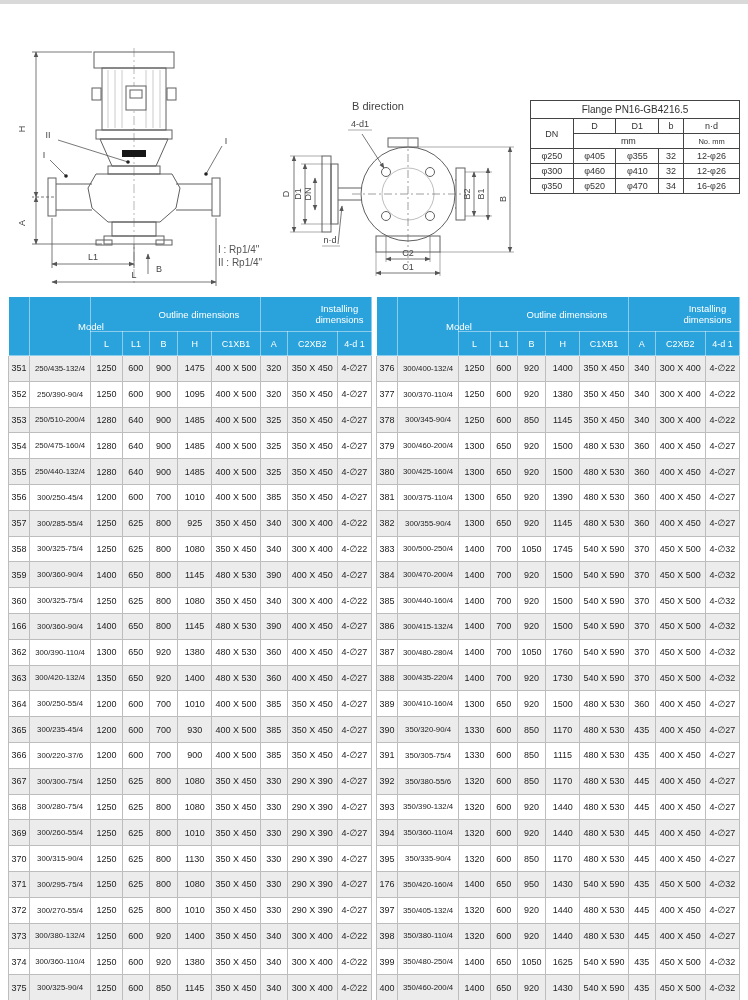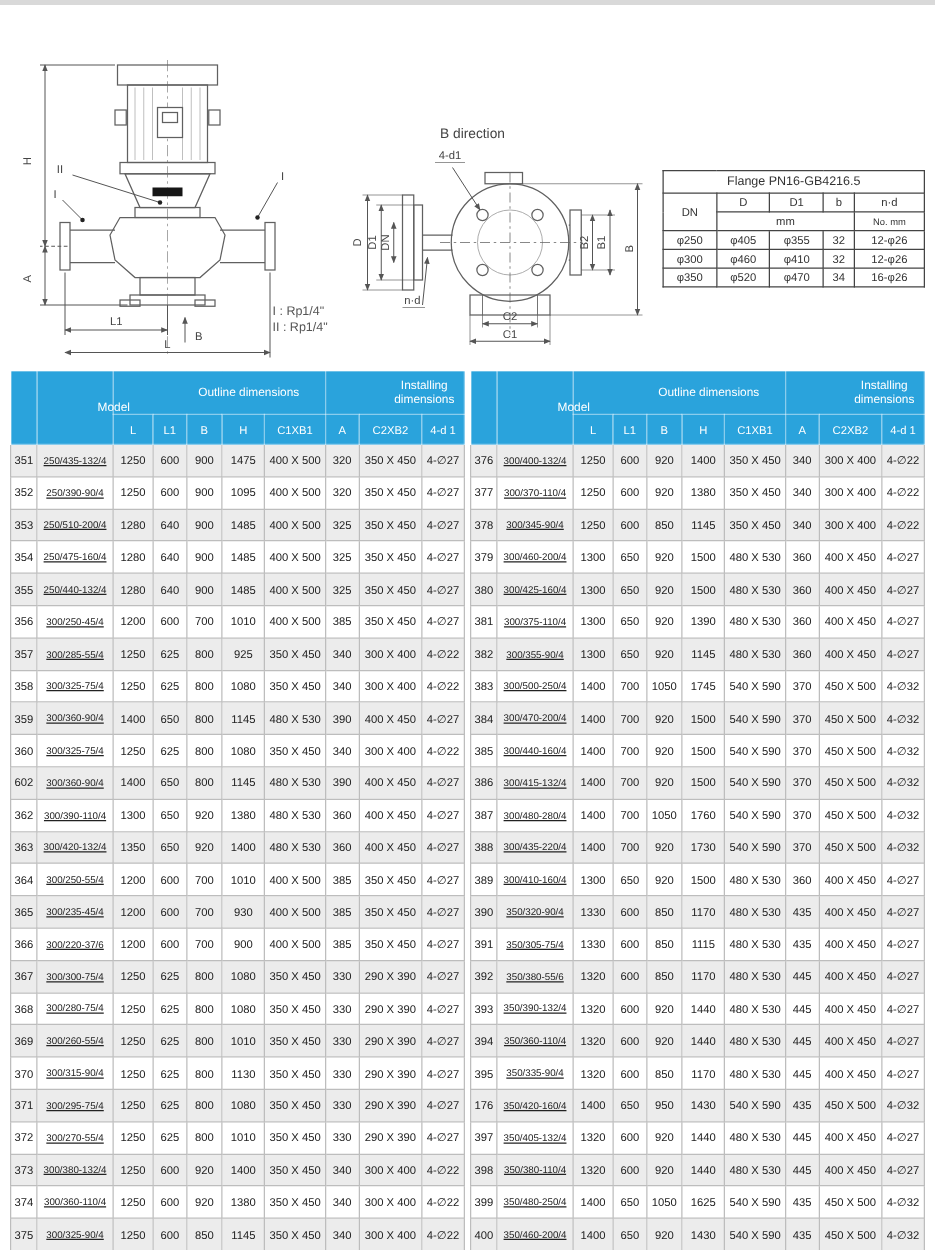"Flange PN16-GB4216.5" #flange { margin-top: 36px -> none }
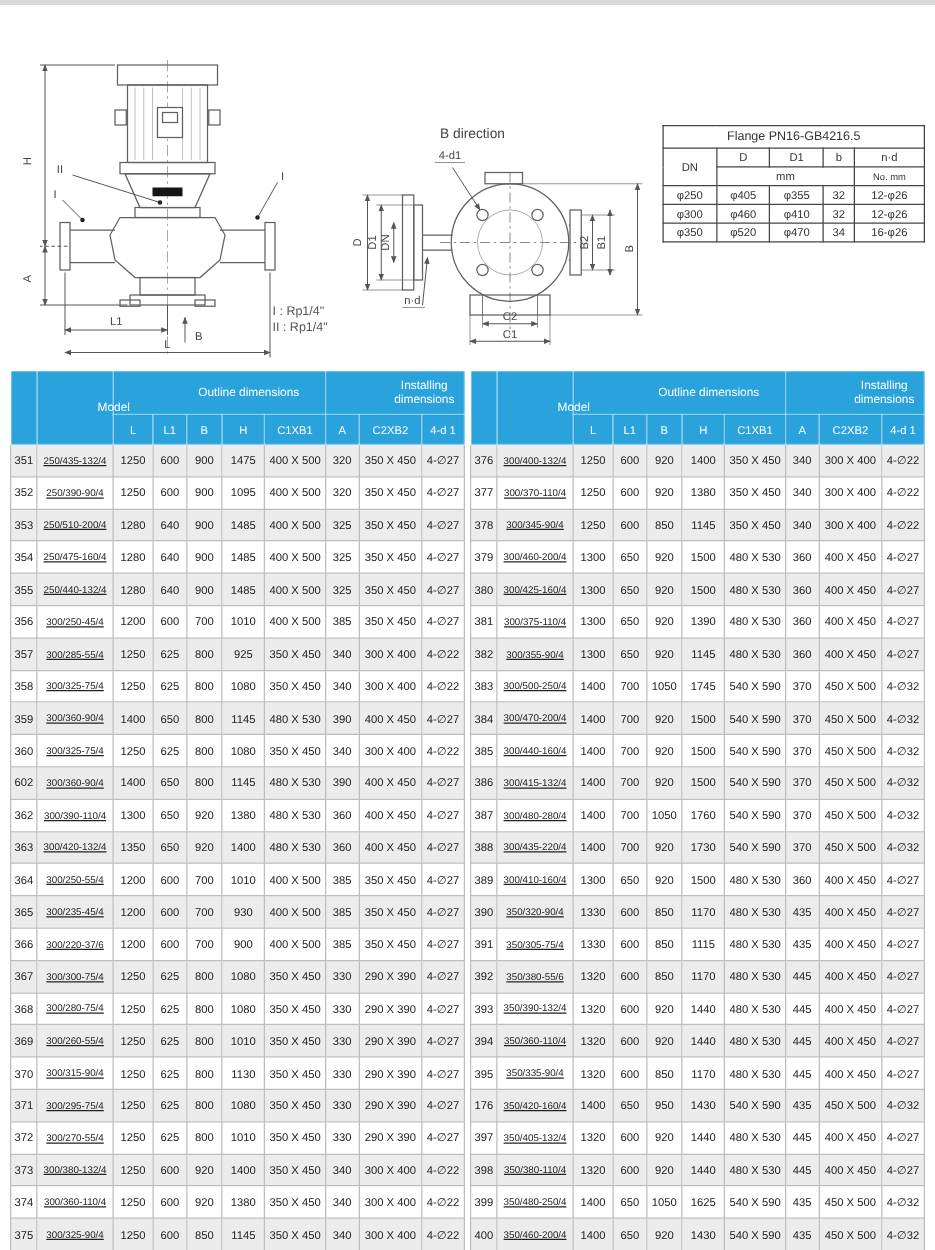"250/435-132/4" table.spec tbody td:nth-child(2) { text-decoration: underline -> none }
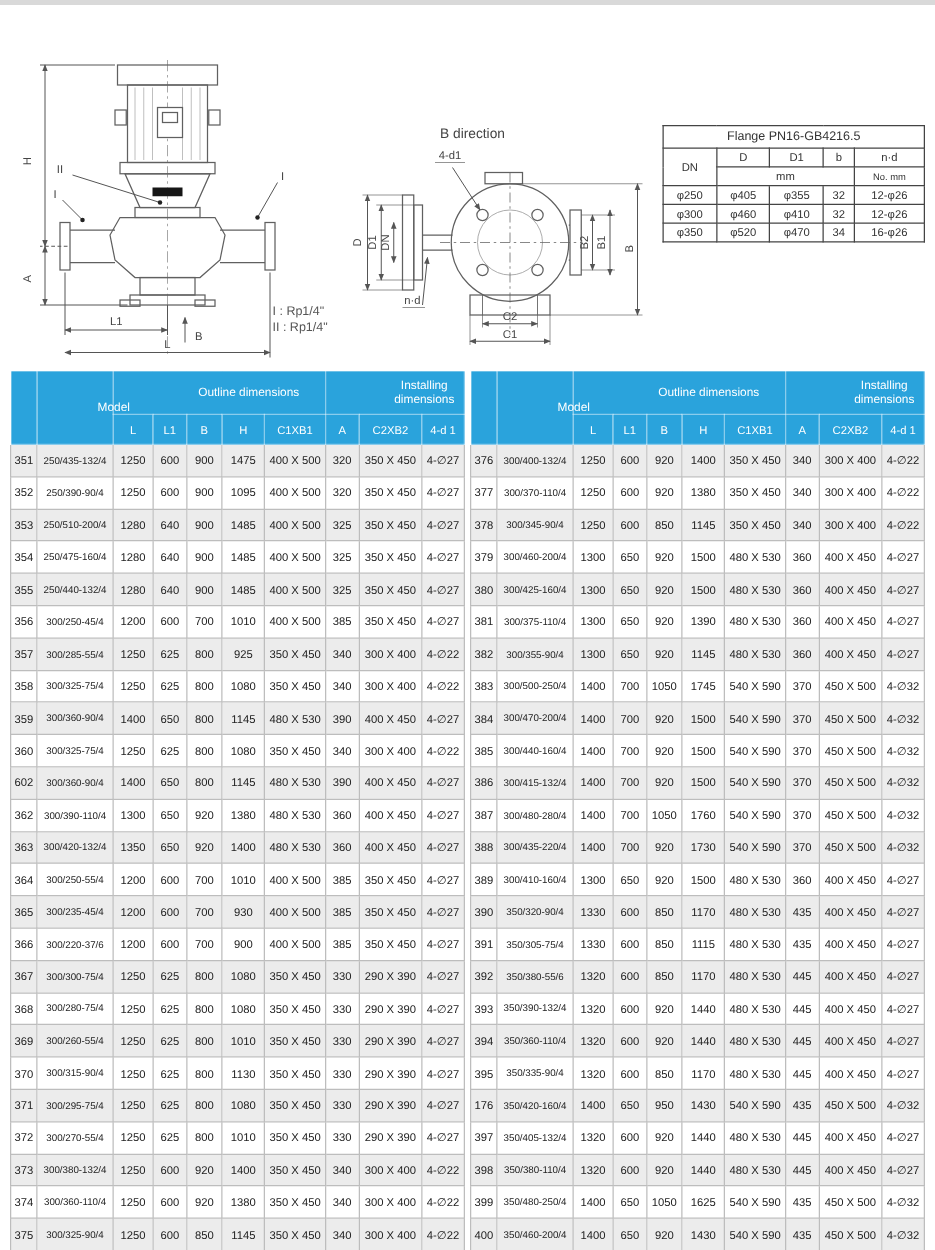"602" td { text: 602 -> 166 }
